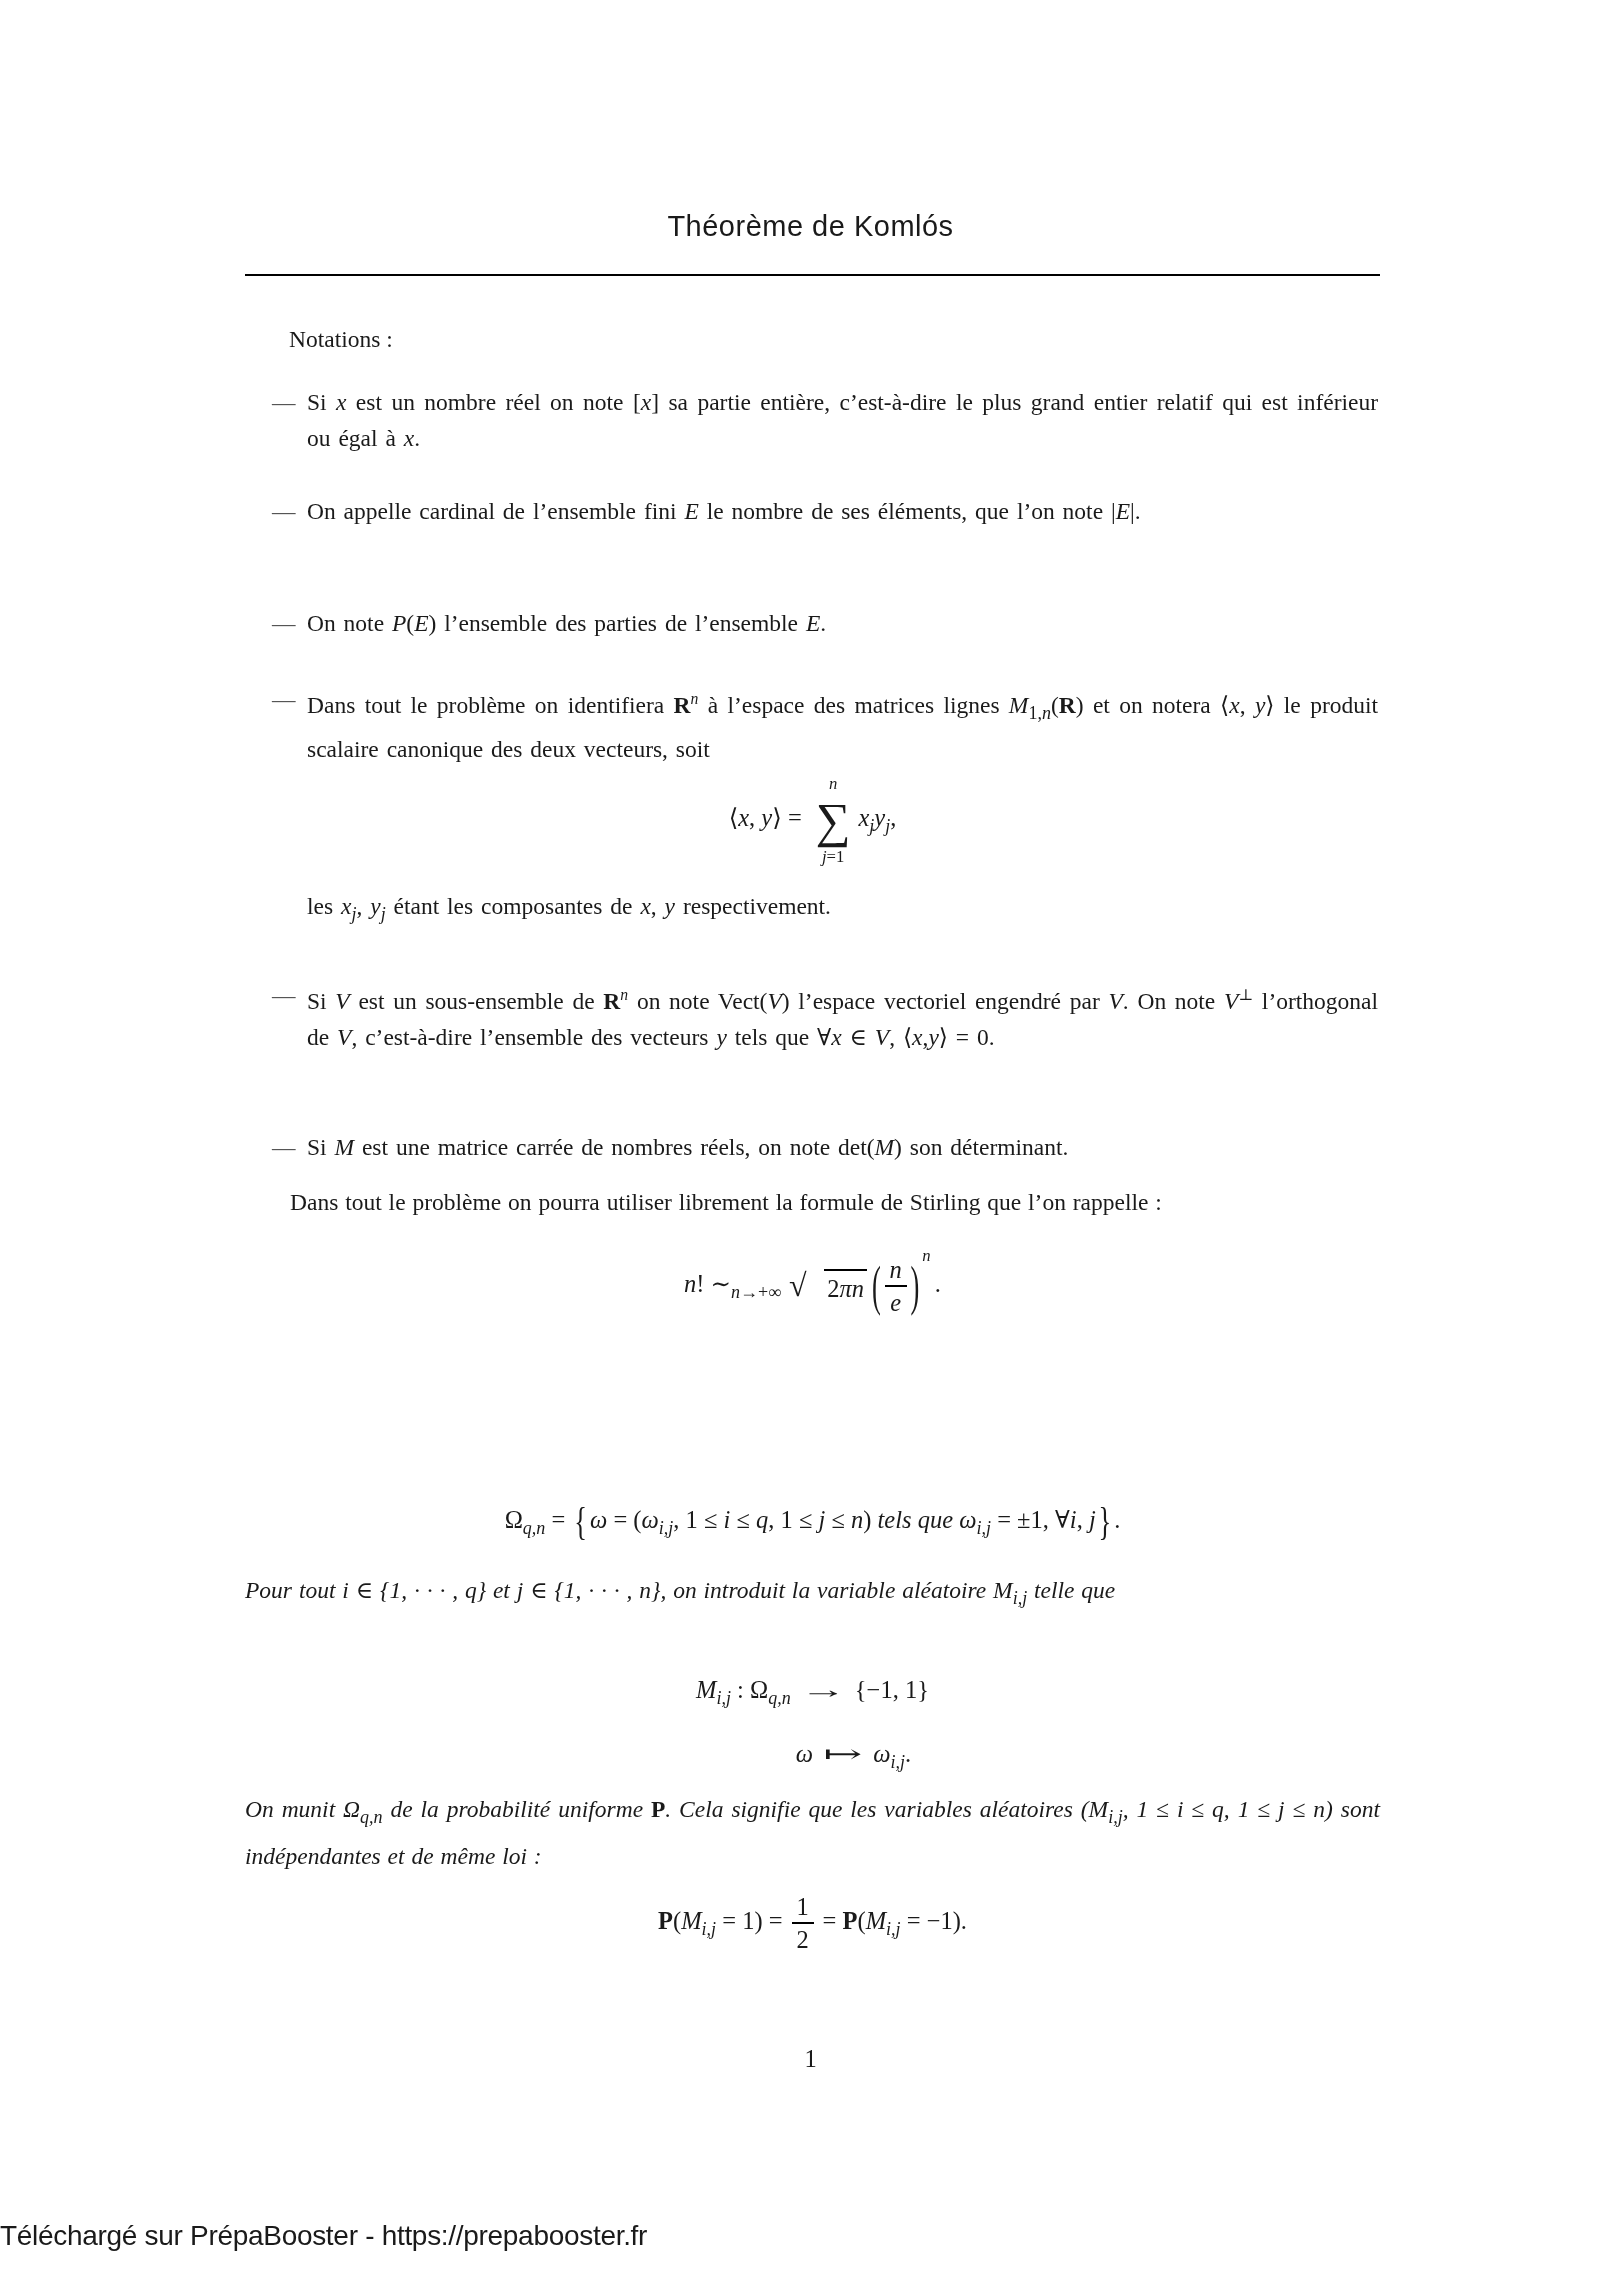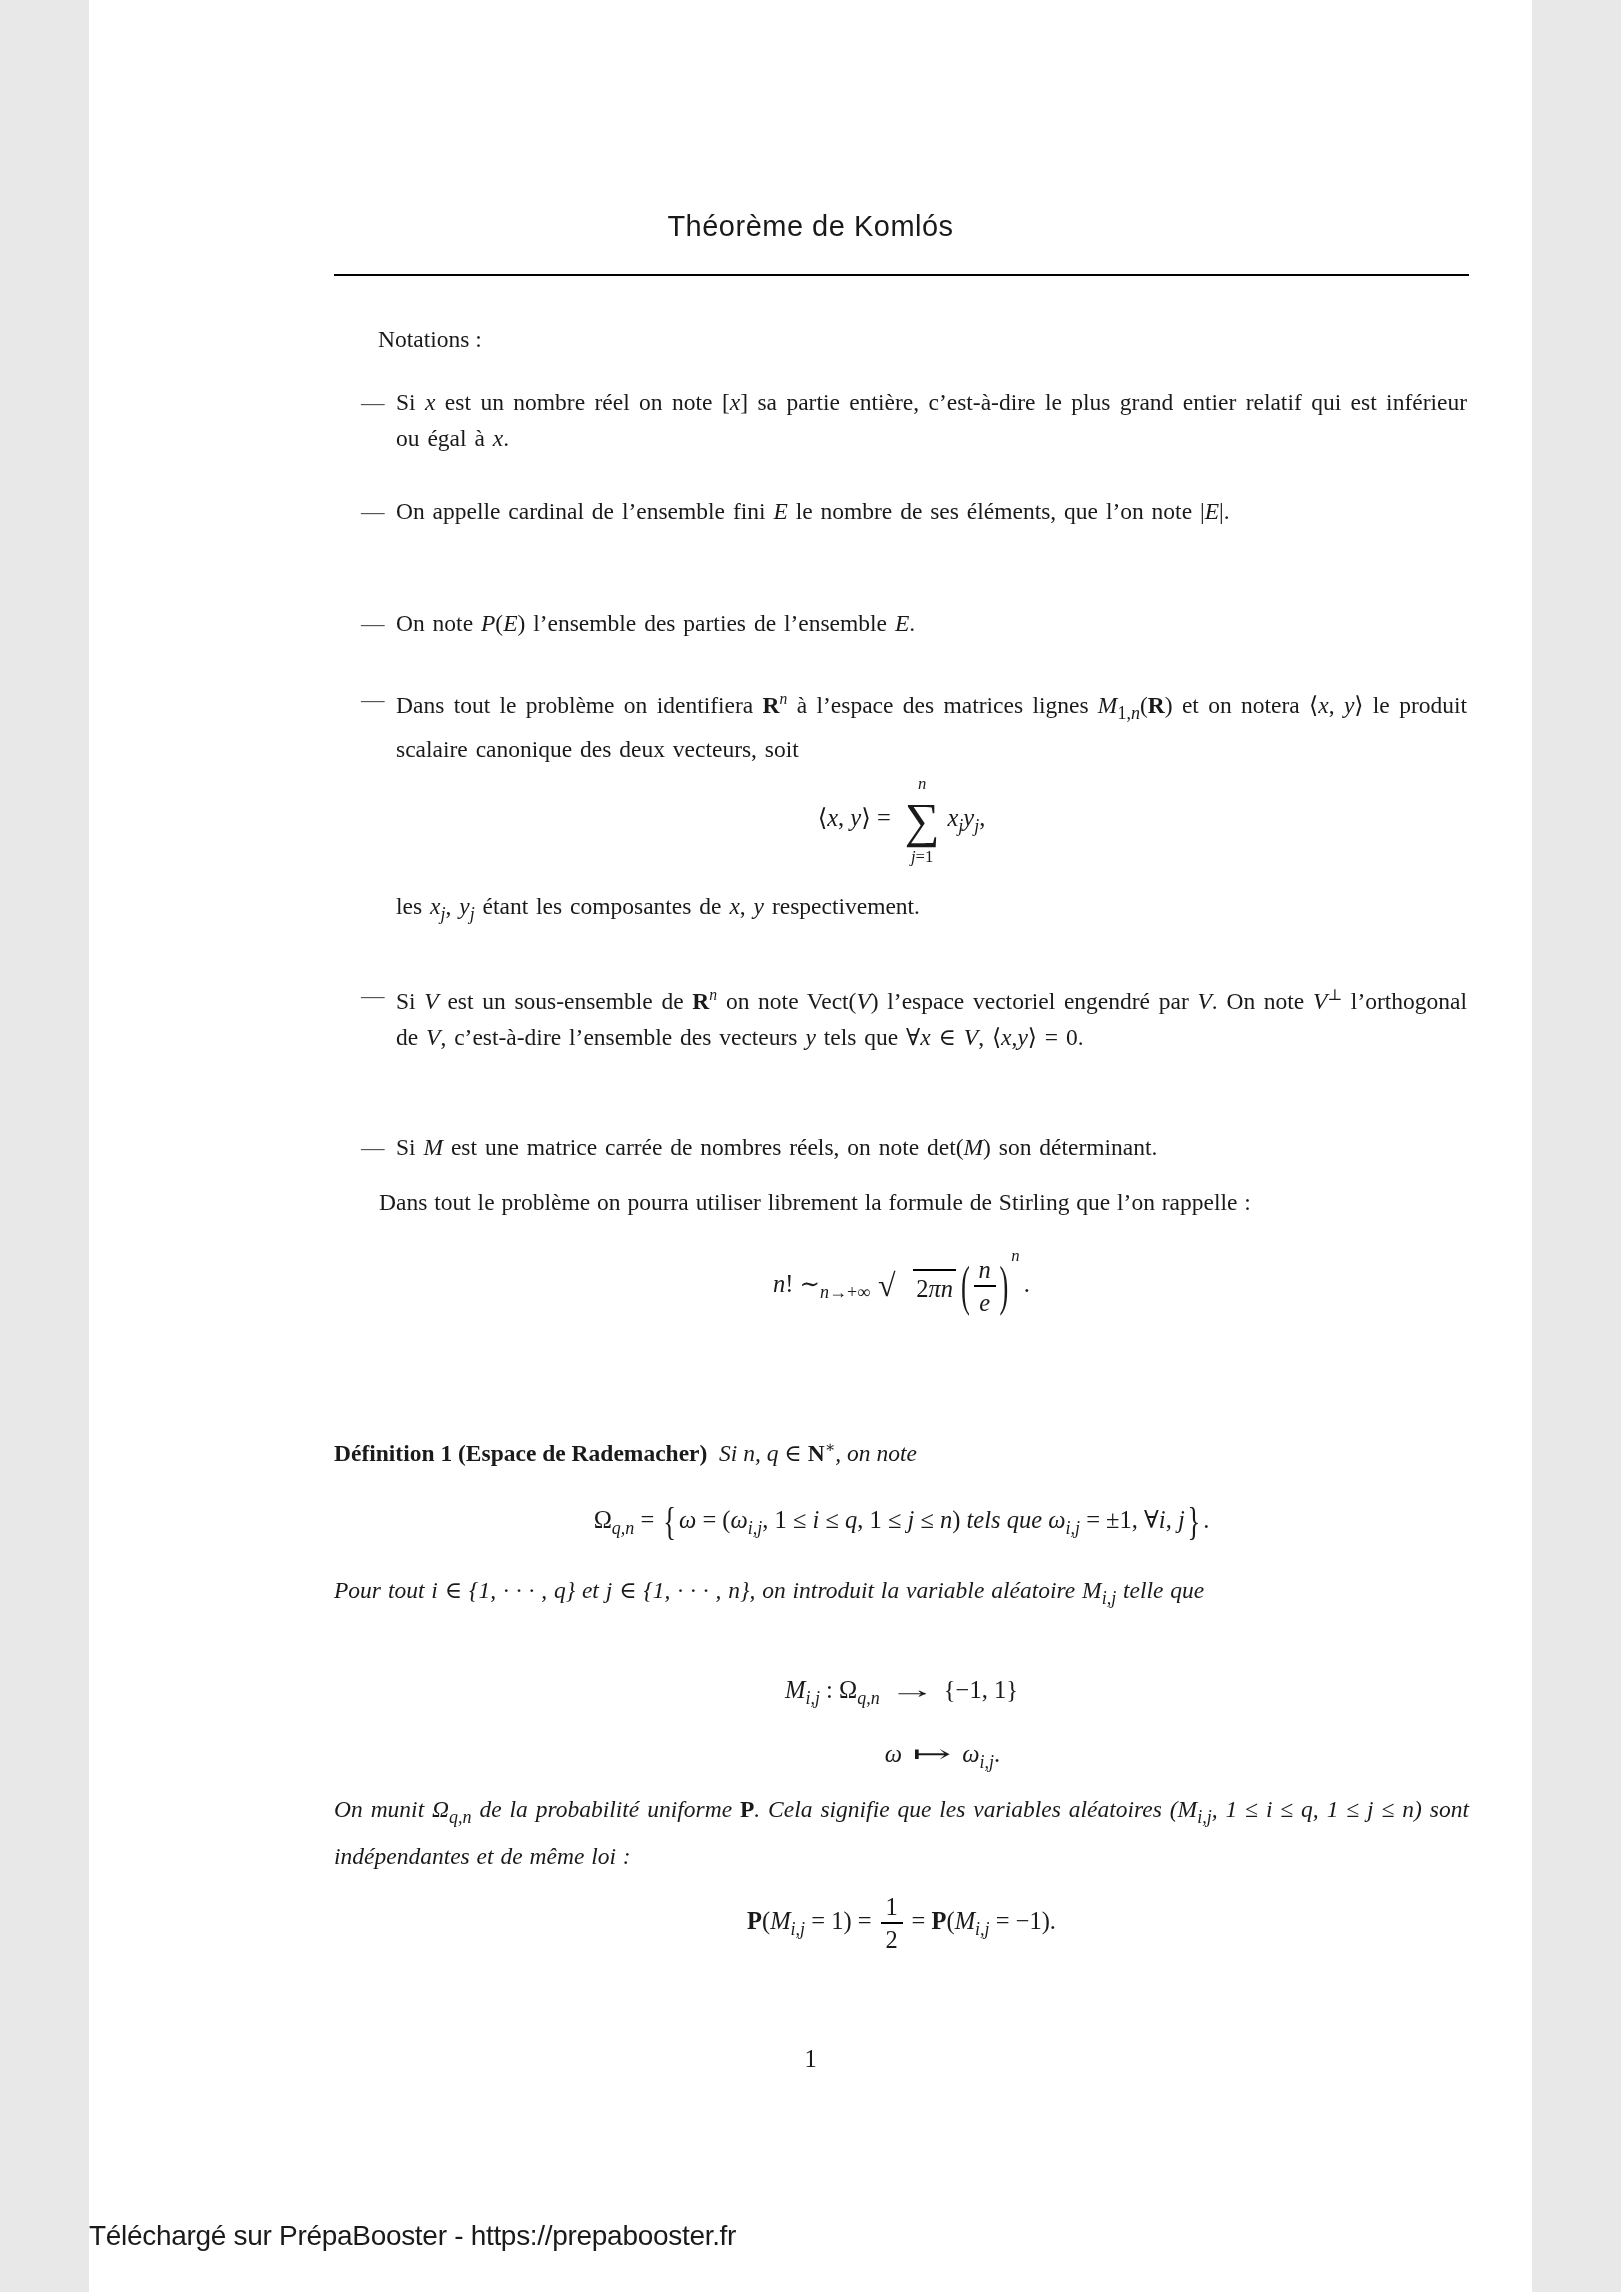"Théorème de Komlós" .page { width: 1443px -> 1621px }
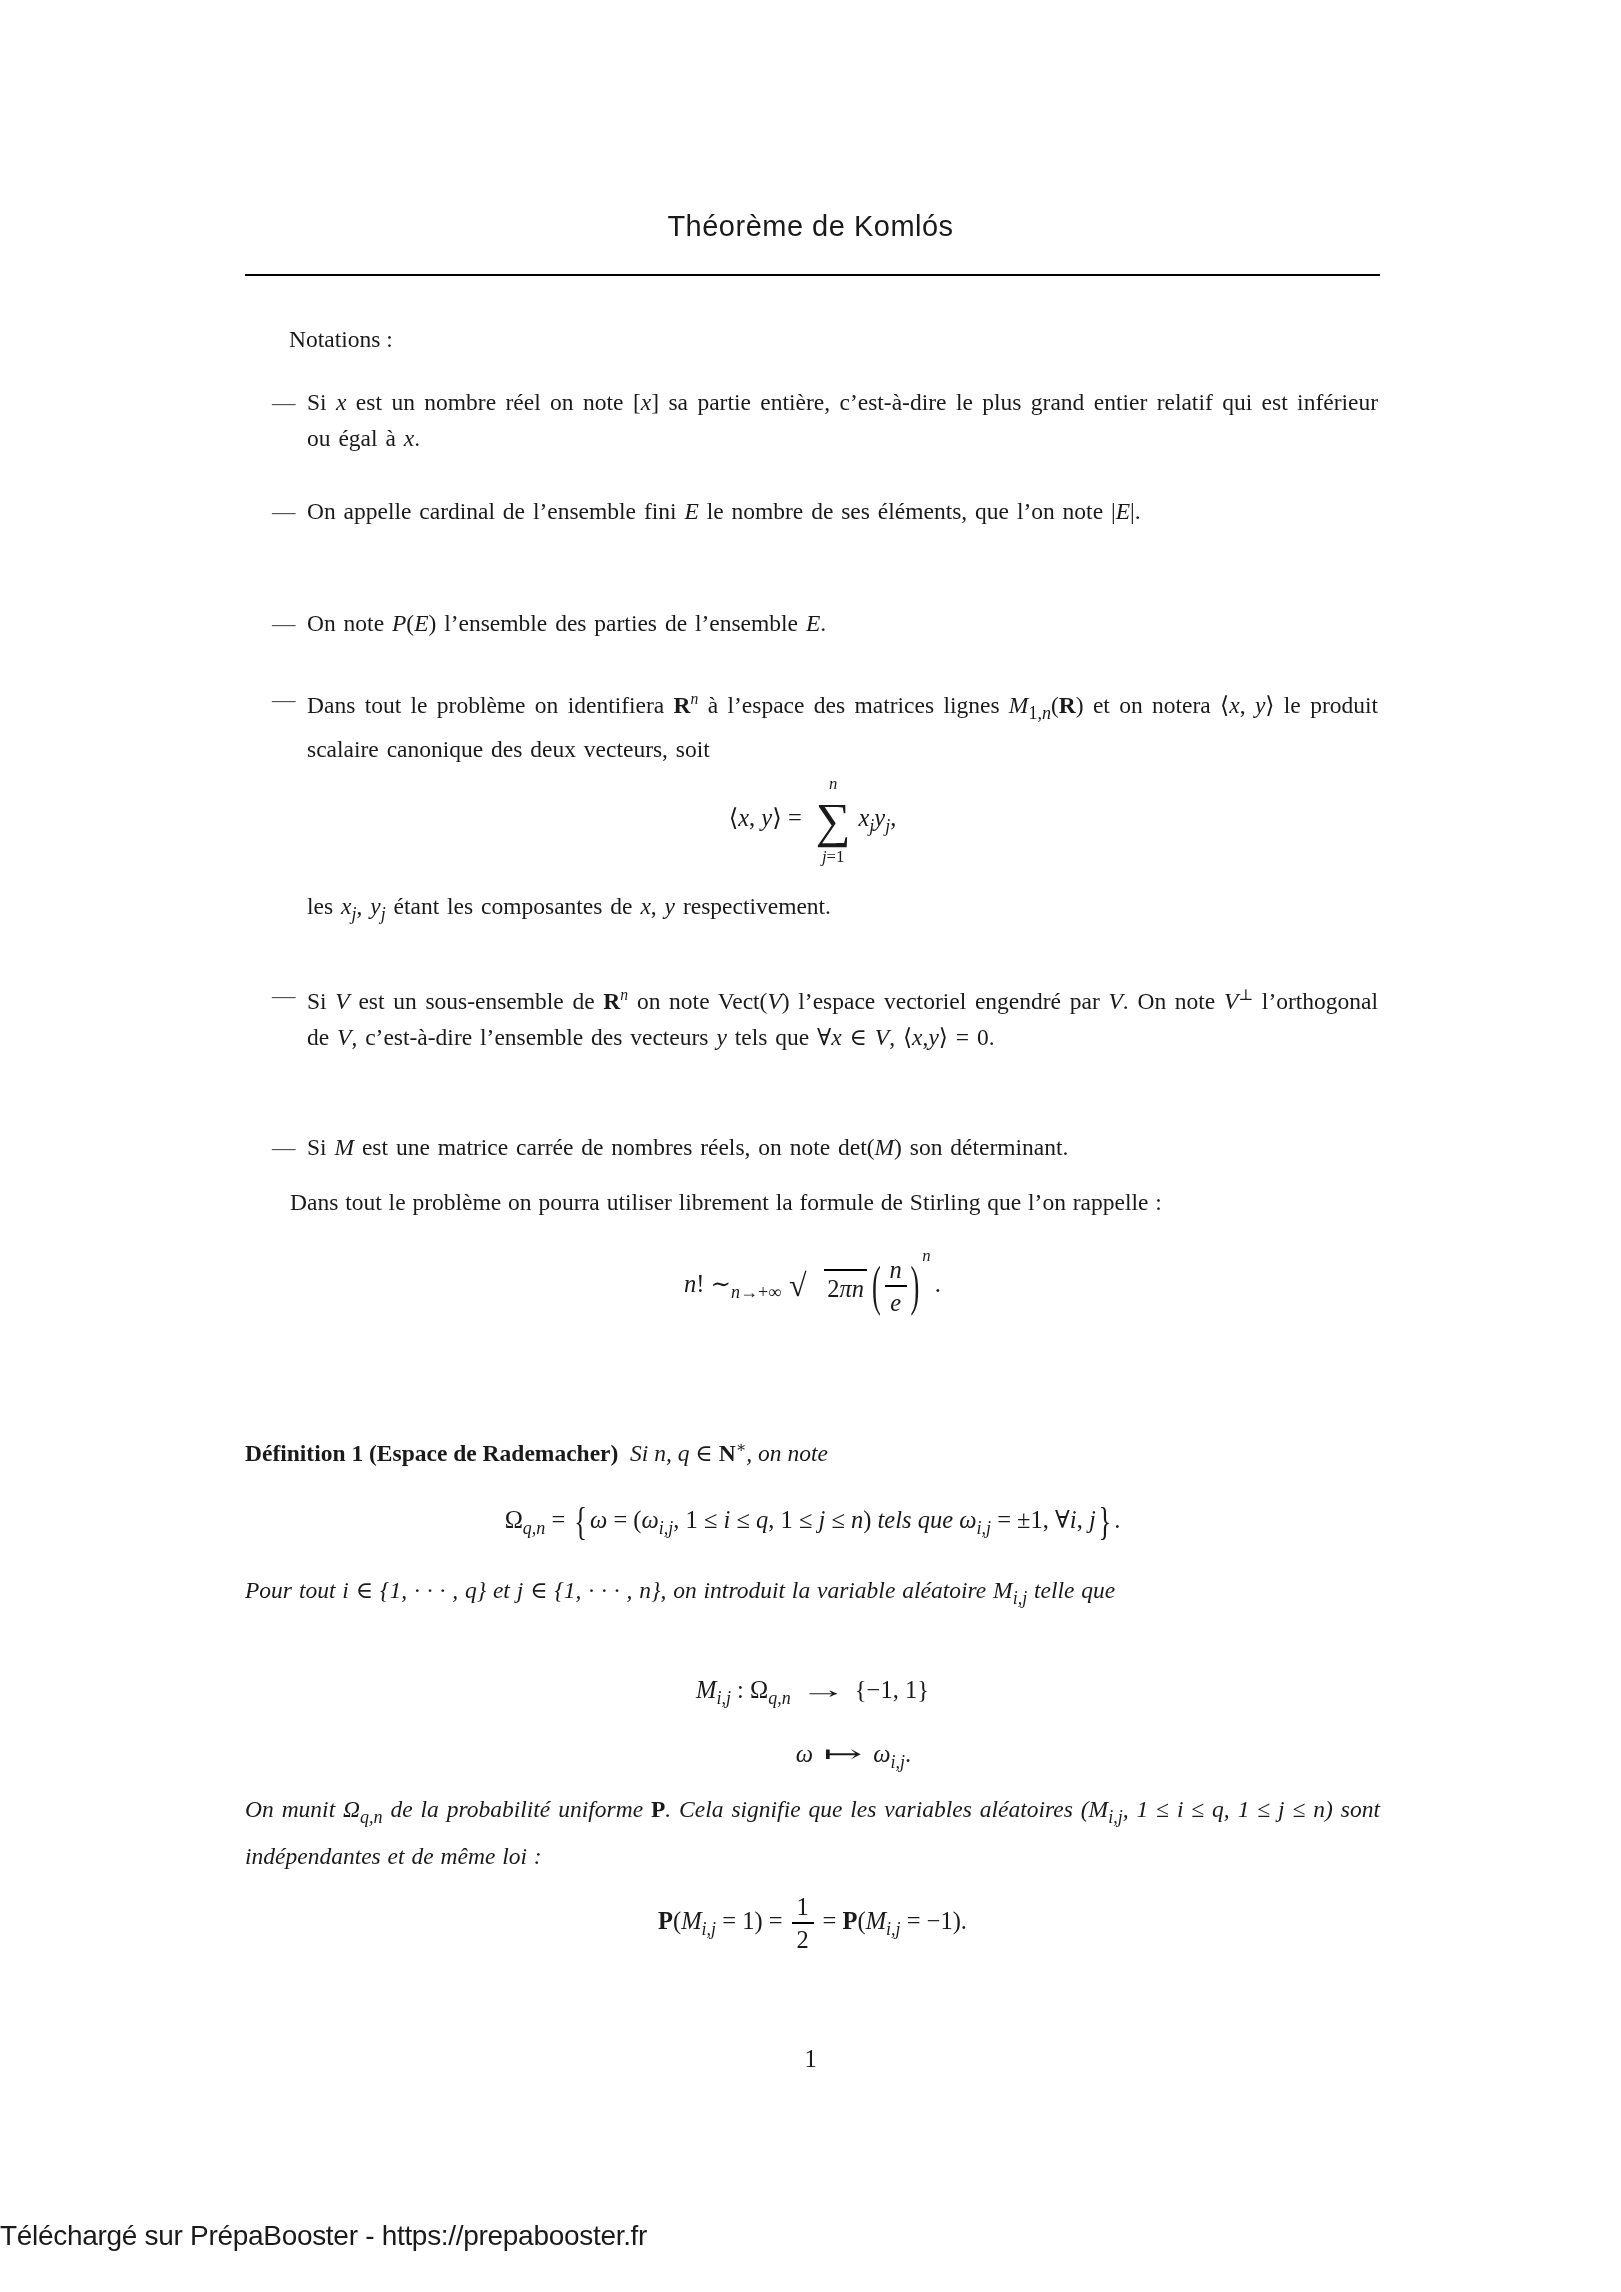"Définition 1 (Espace de Rademacher)" div.defh { html: <div><b>Définition 1 (Espace de Rademacher)</b>&nbsp; <i>Si n, q ∈ </i><b>N</b><sup>∗</sup><i>, on note</i></div> -> none }
